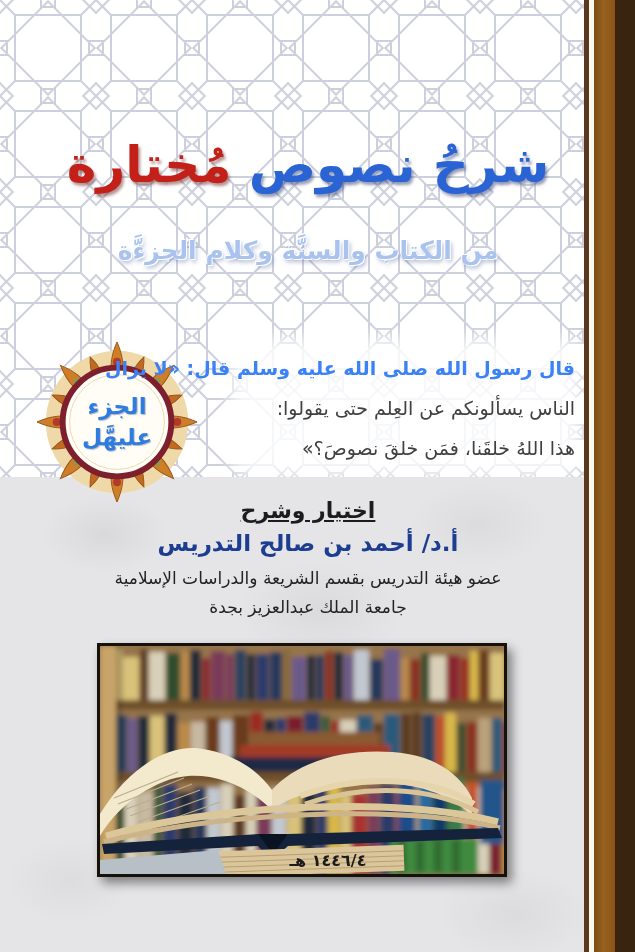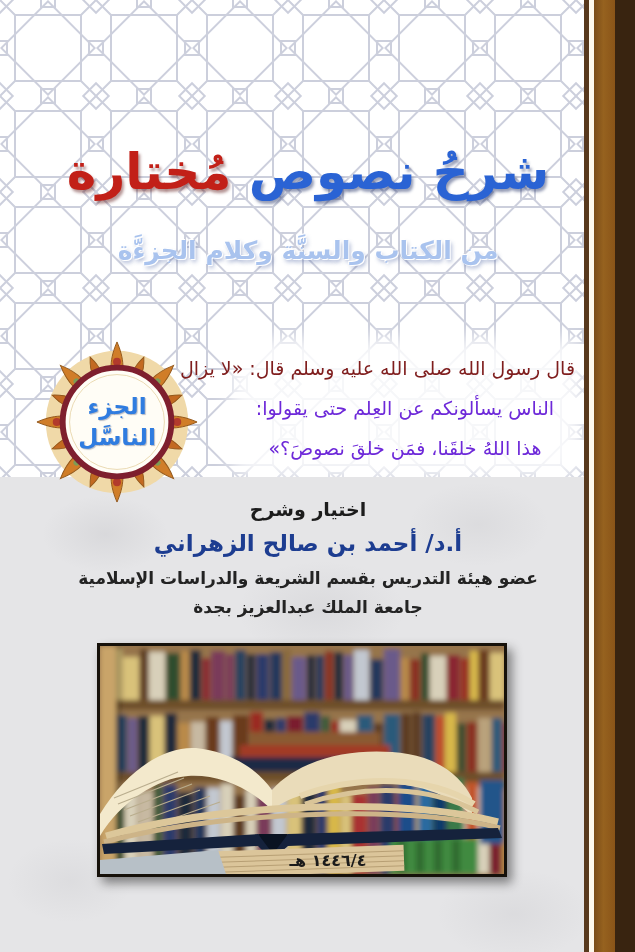"شرحُ نصوص مُختارة" .title { margin-top: 7px -> none }
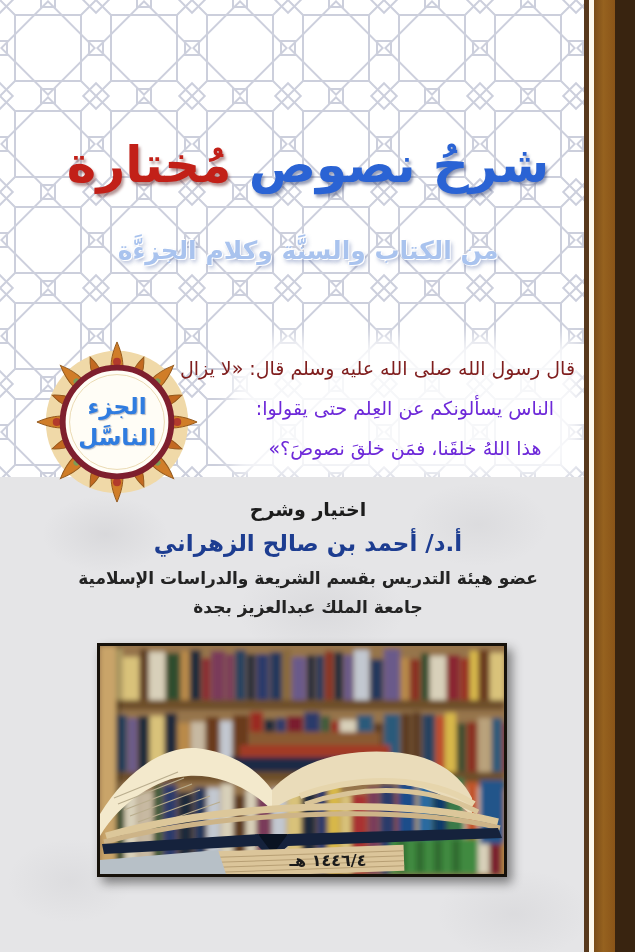"قال رسول الله صلى الله" .hadith .h-intro { color: #7f1d1d -> #3b82f6; font-weight: none -> bold }
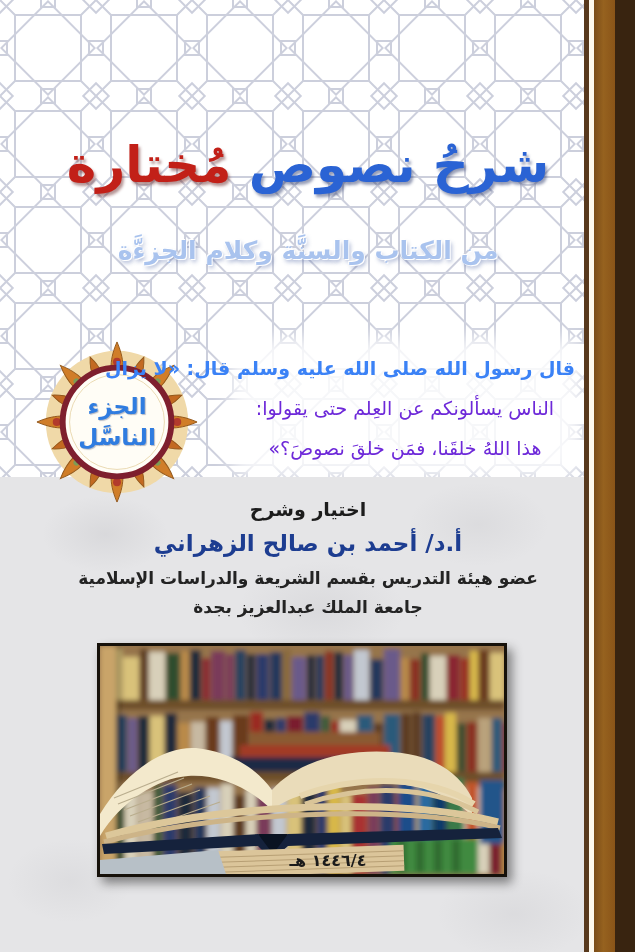"الناس يسألونكم عن العِلم حتى" .hadith .h-green { color: #6d28d9 -> #404040; text-align: none -> right }
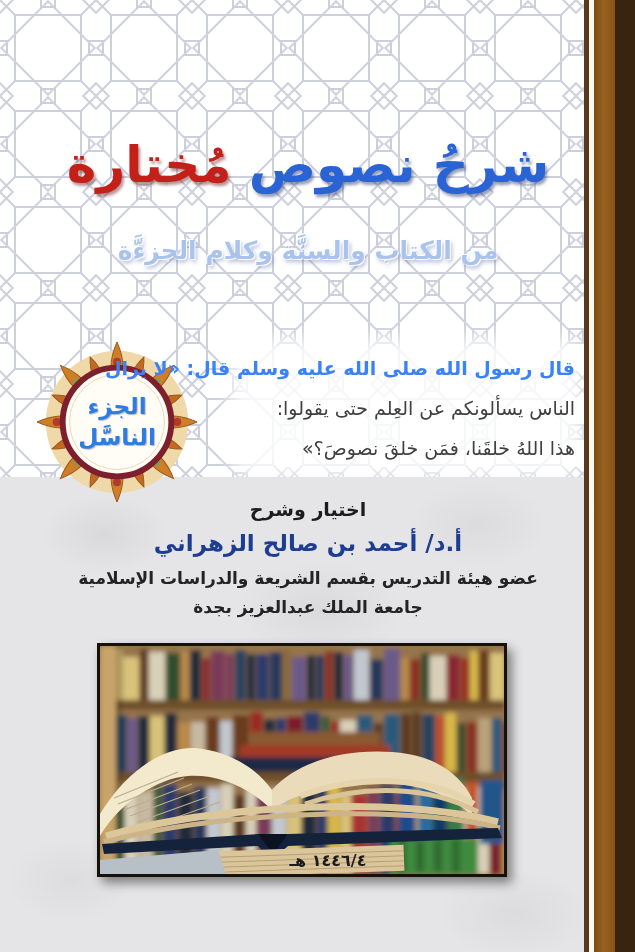"الناسَّل" div { text: الناسَّل -> عليهَّل }
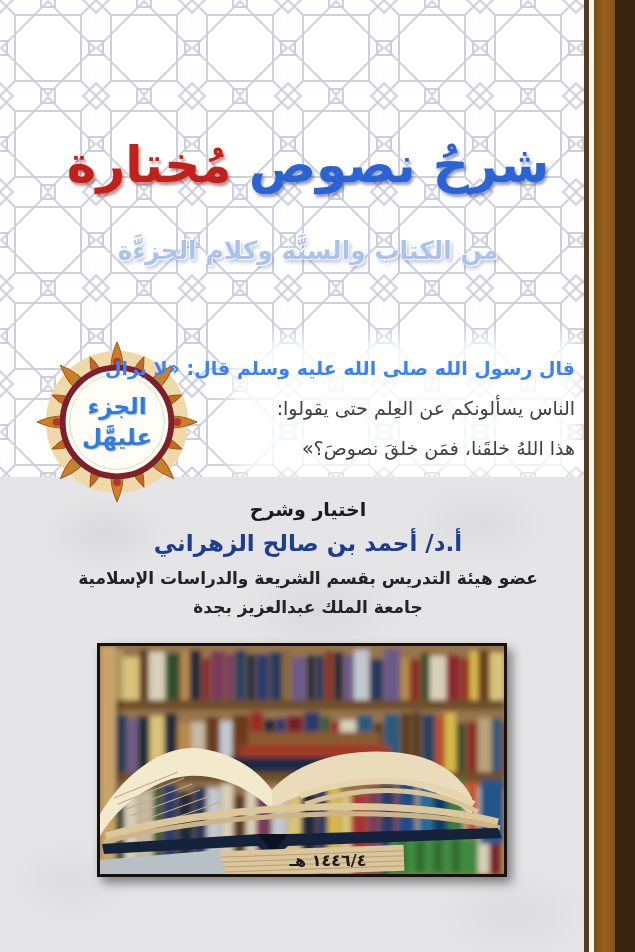"اختيار وشرح" .byline-label { font-size: 19px -> 22px; text-decoration: none -> underline }
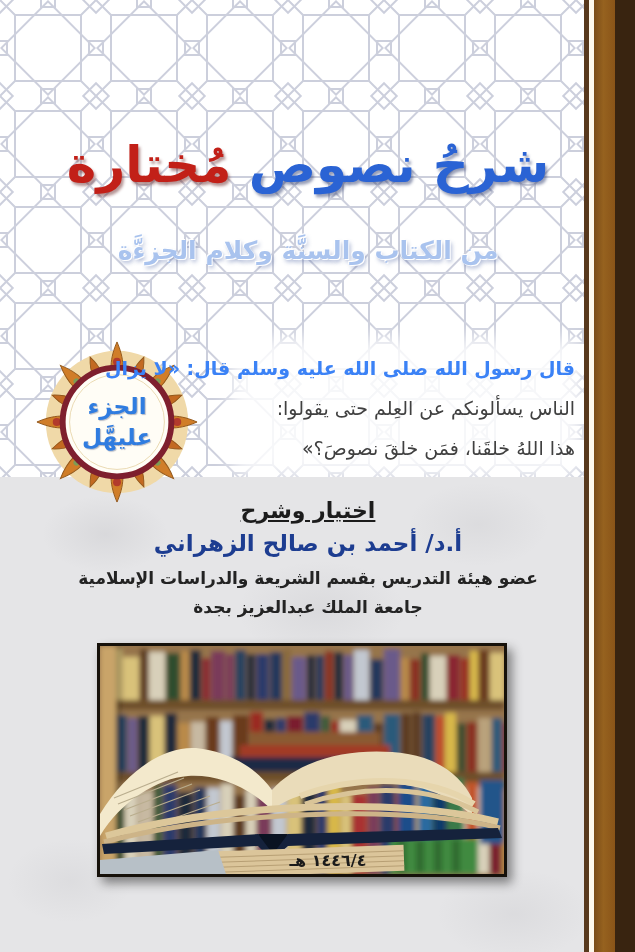"أ.د/ أحمد بن صالح الزهراني" div.ctr { text: الزهراني -> التدريس }
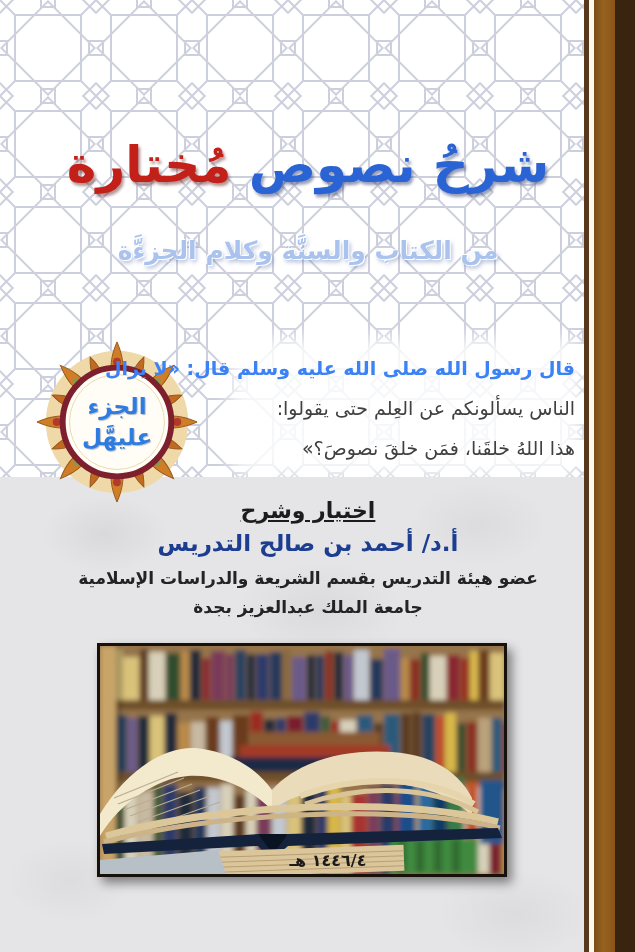"عضو هيئة التدريس بقسم الشريعة" .affil { font-weight: bold -> normal }
